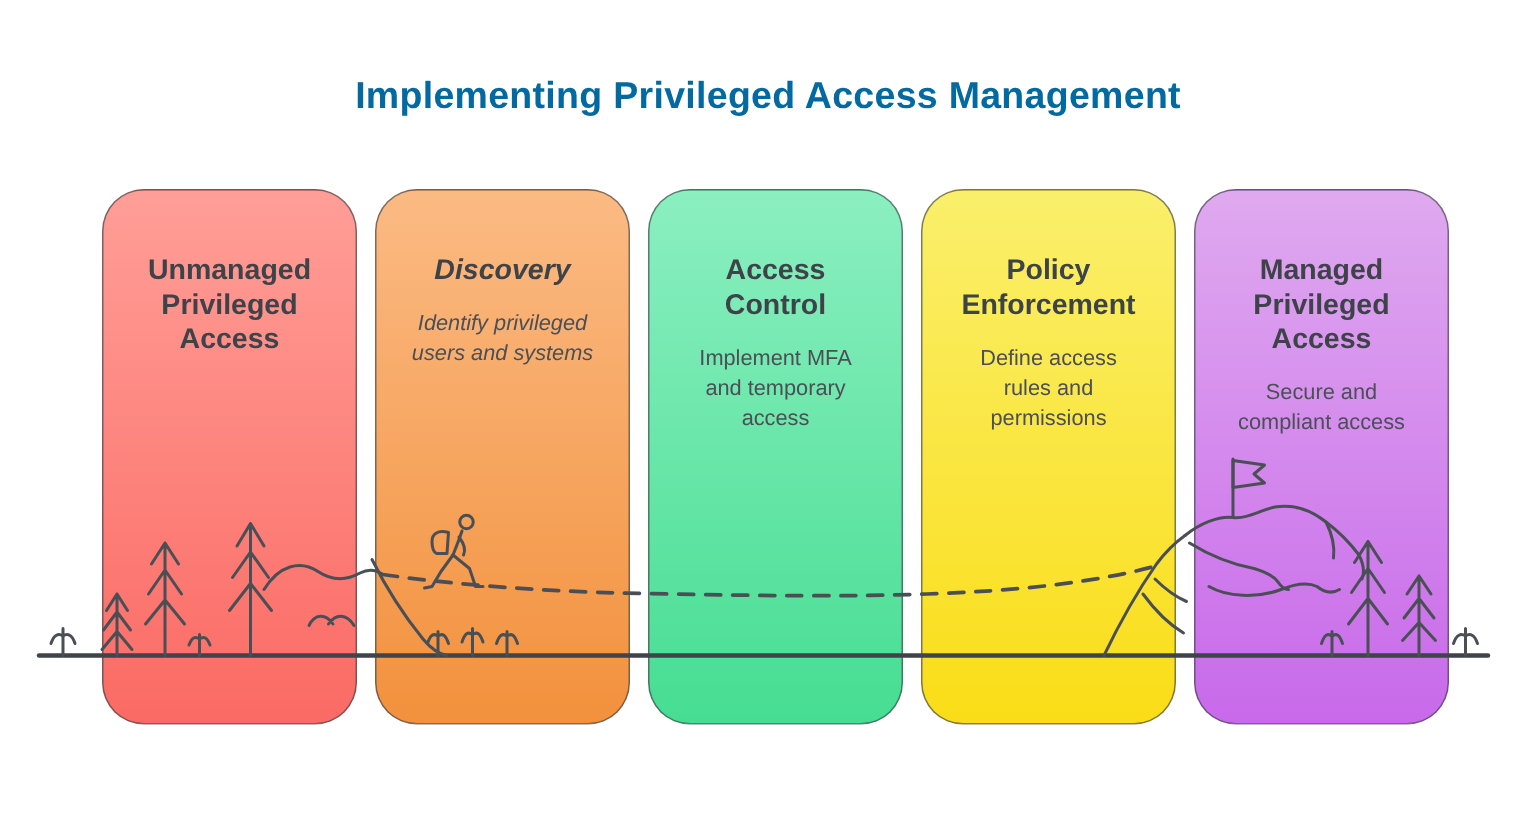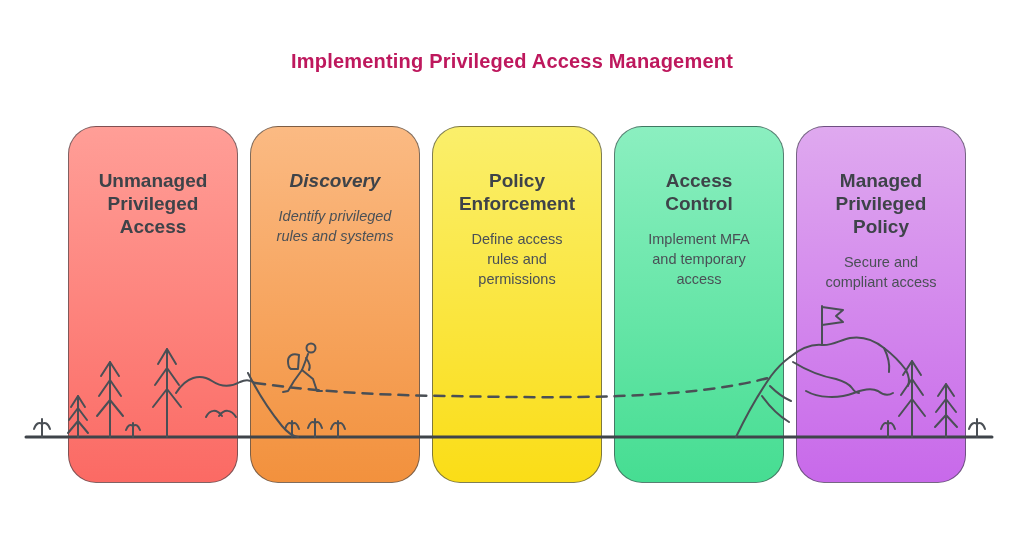"Implementing Privileged Access" .title { color: #be185d -> #0369a1; font-size: 20px -> 25px }
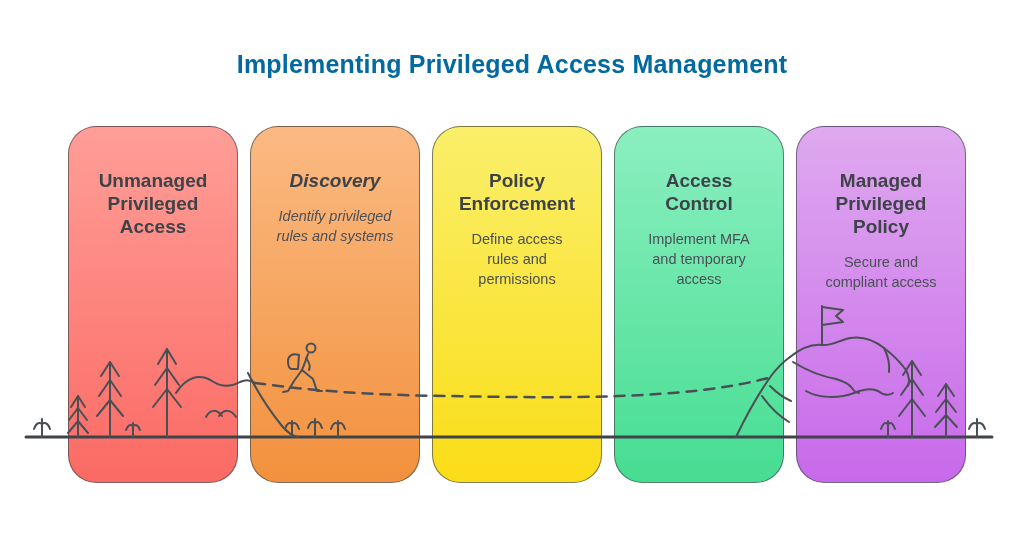"Policy Enforcement" div.card { order: before "Access Control" -> after "Access Control" }
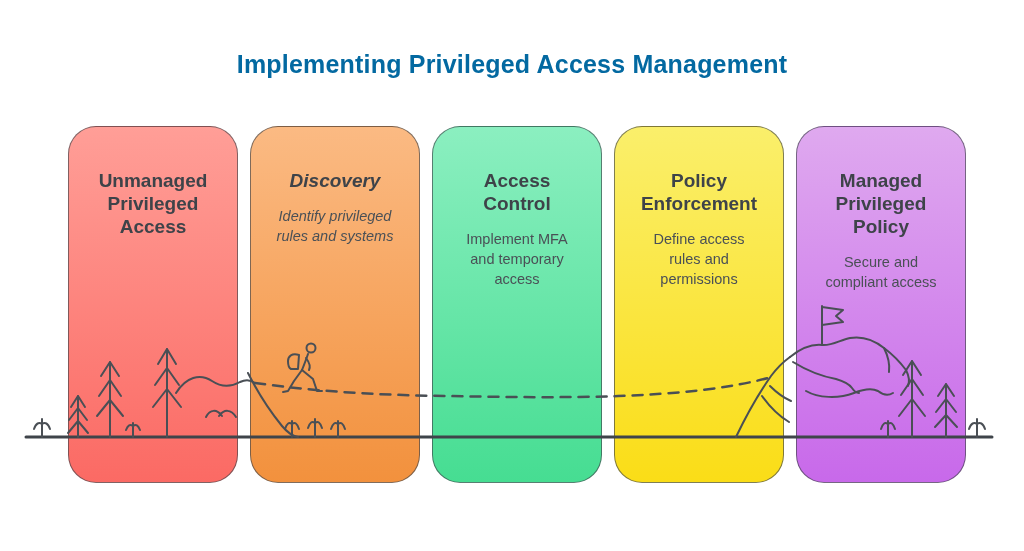"Managed Privileged Policy" h2 { text: Policy -> Access }
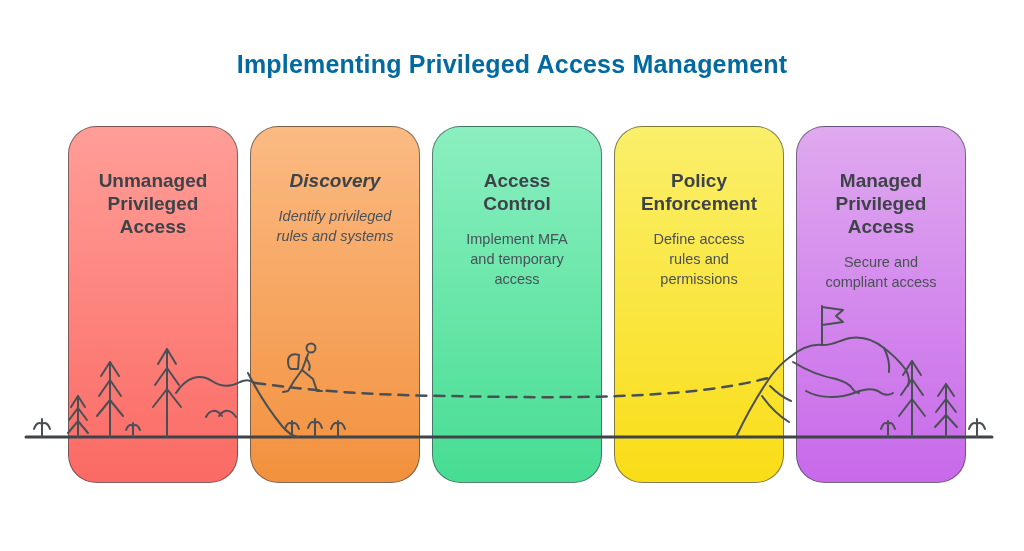"Identify privileged rules and systems" p { text: rules -> users }
